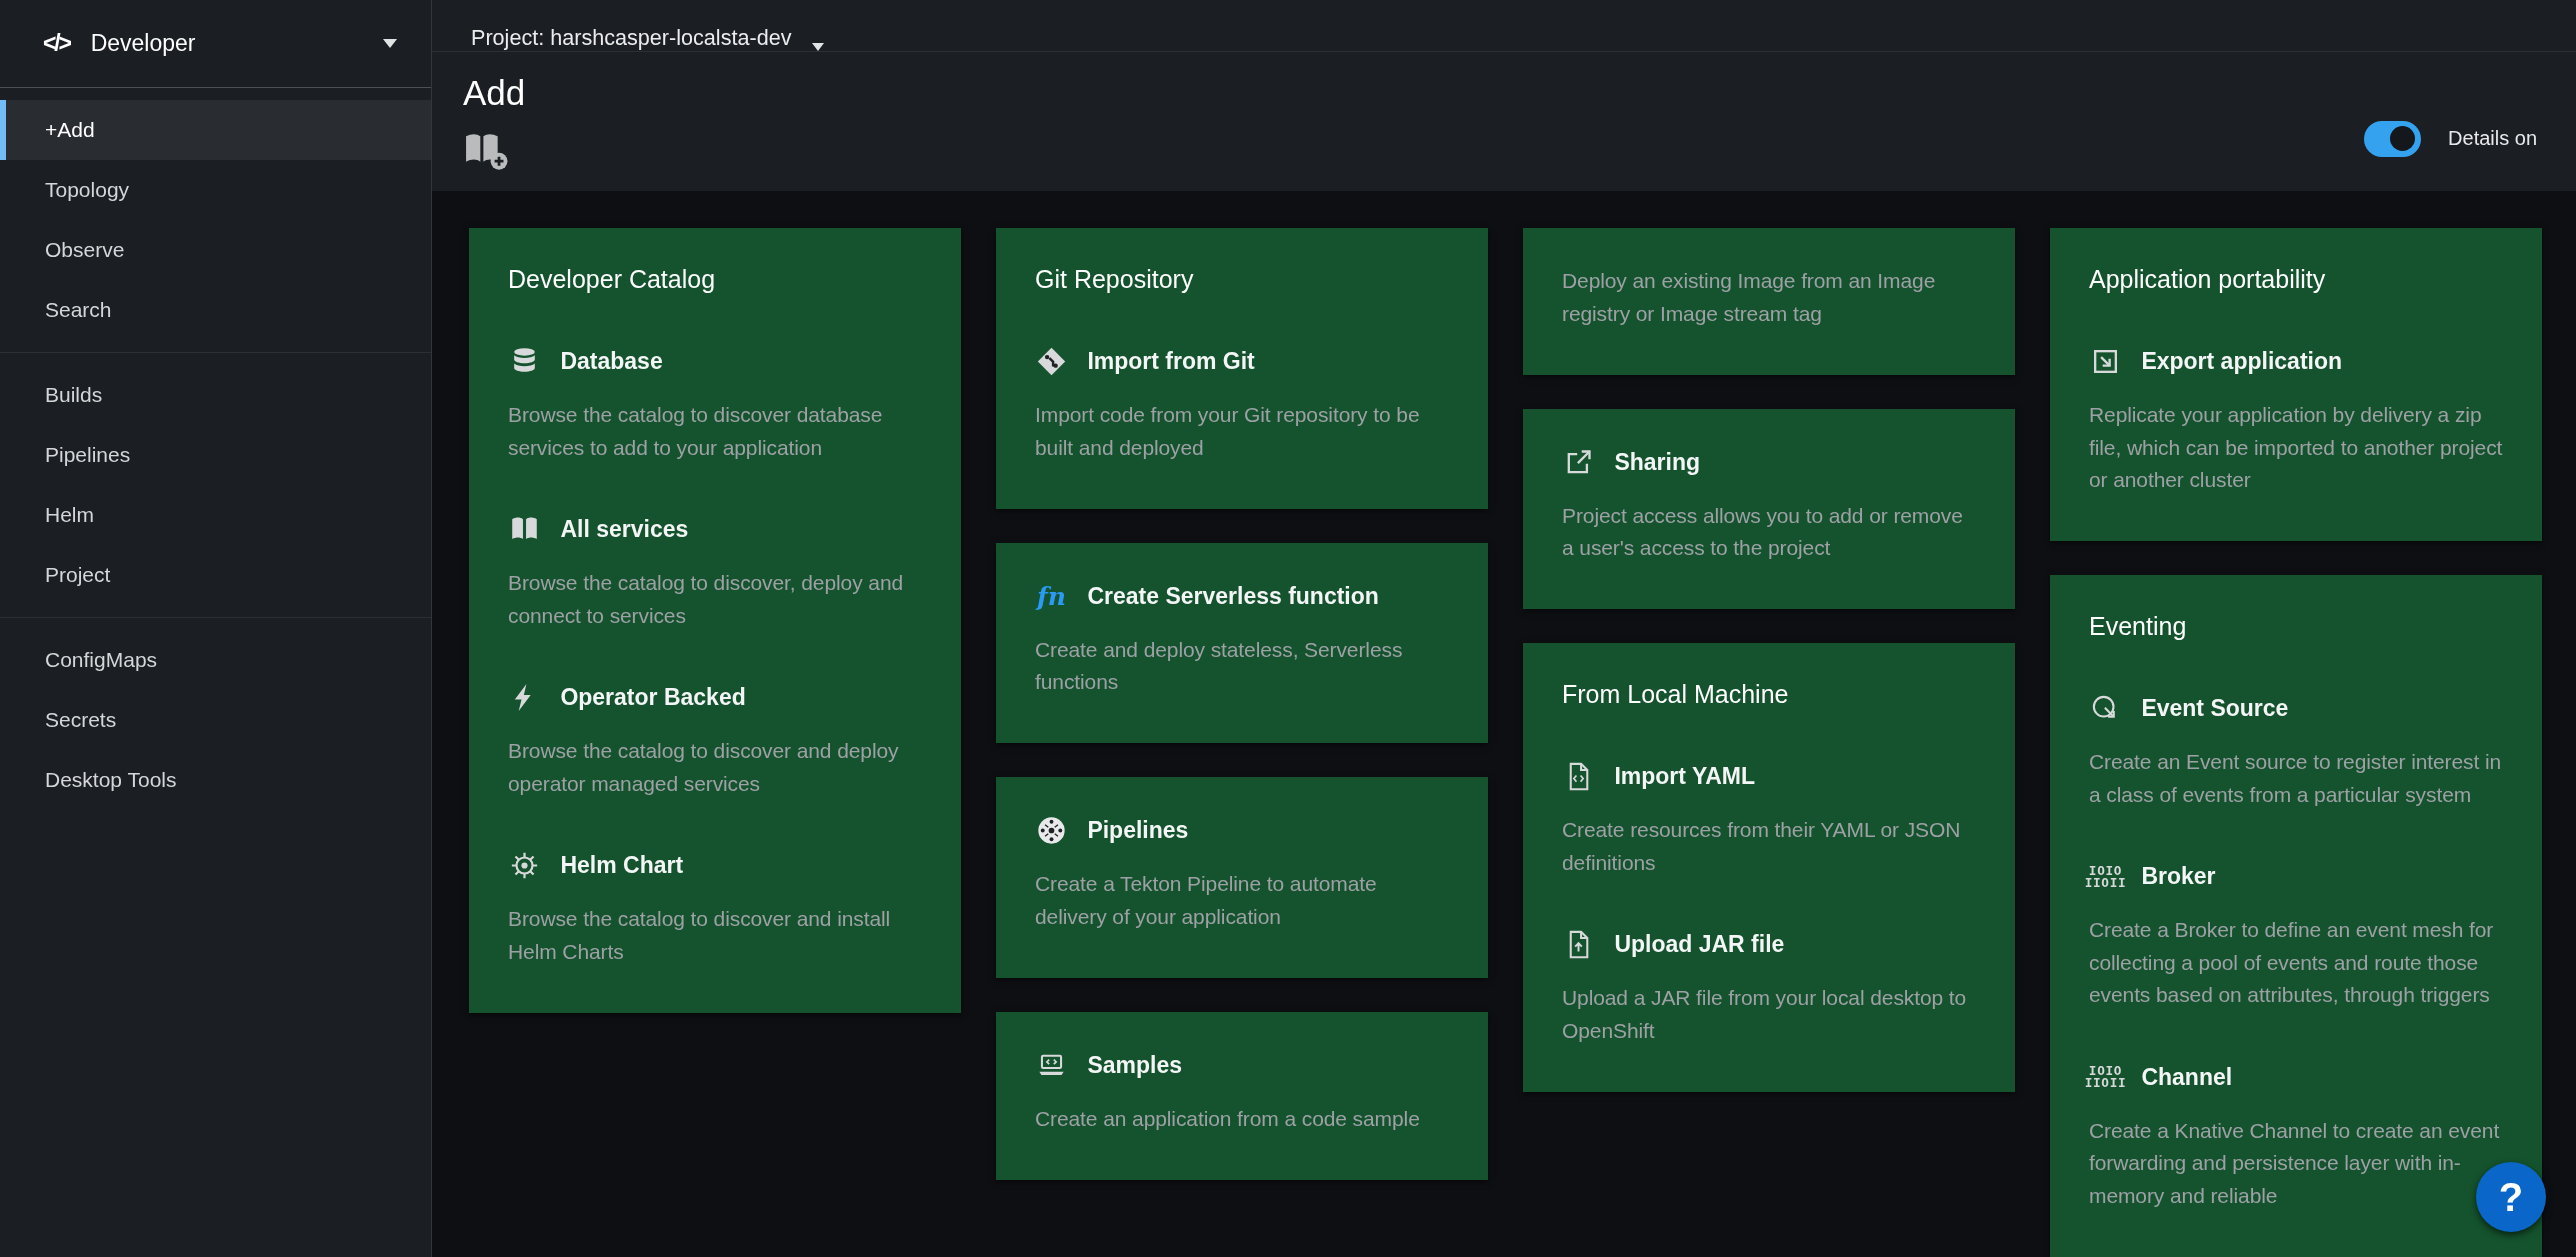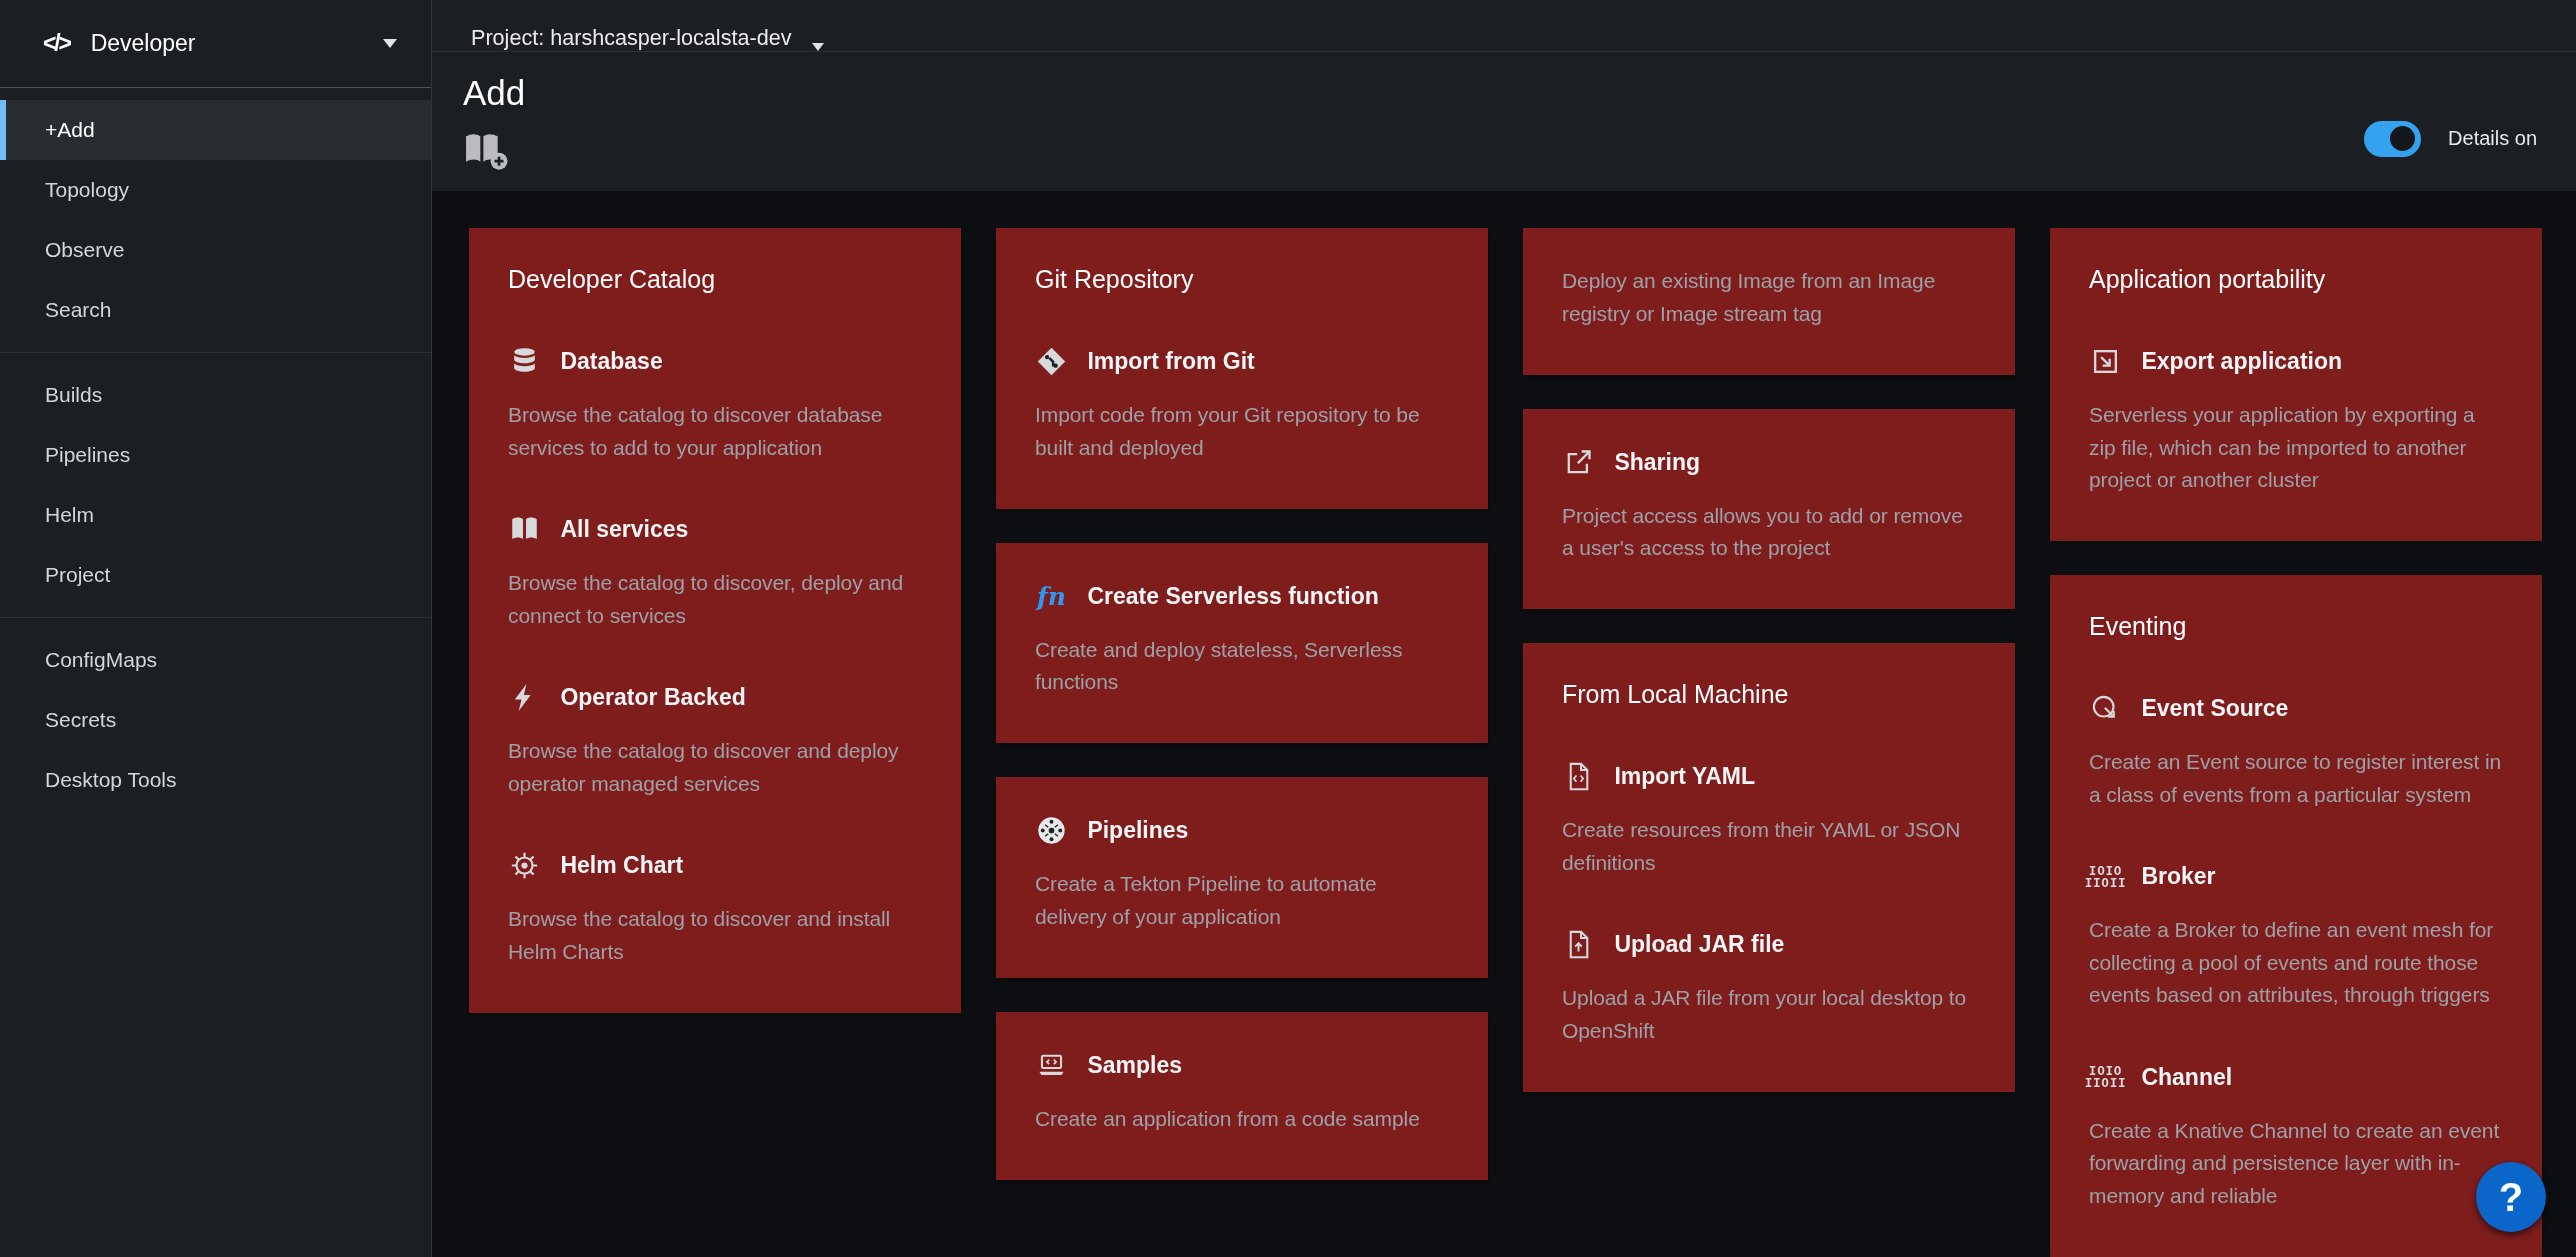"Developer Catalog" .card { background: #7f1d1d -> #14532d }
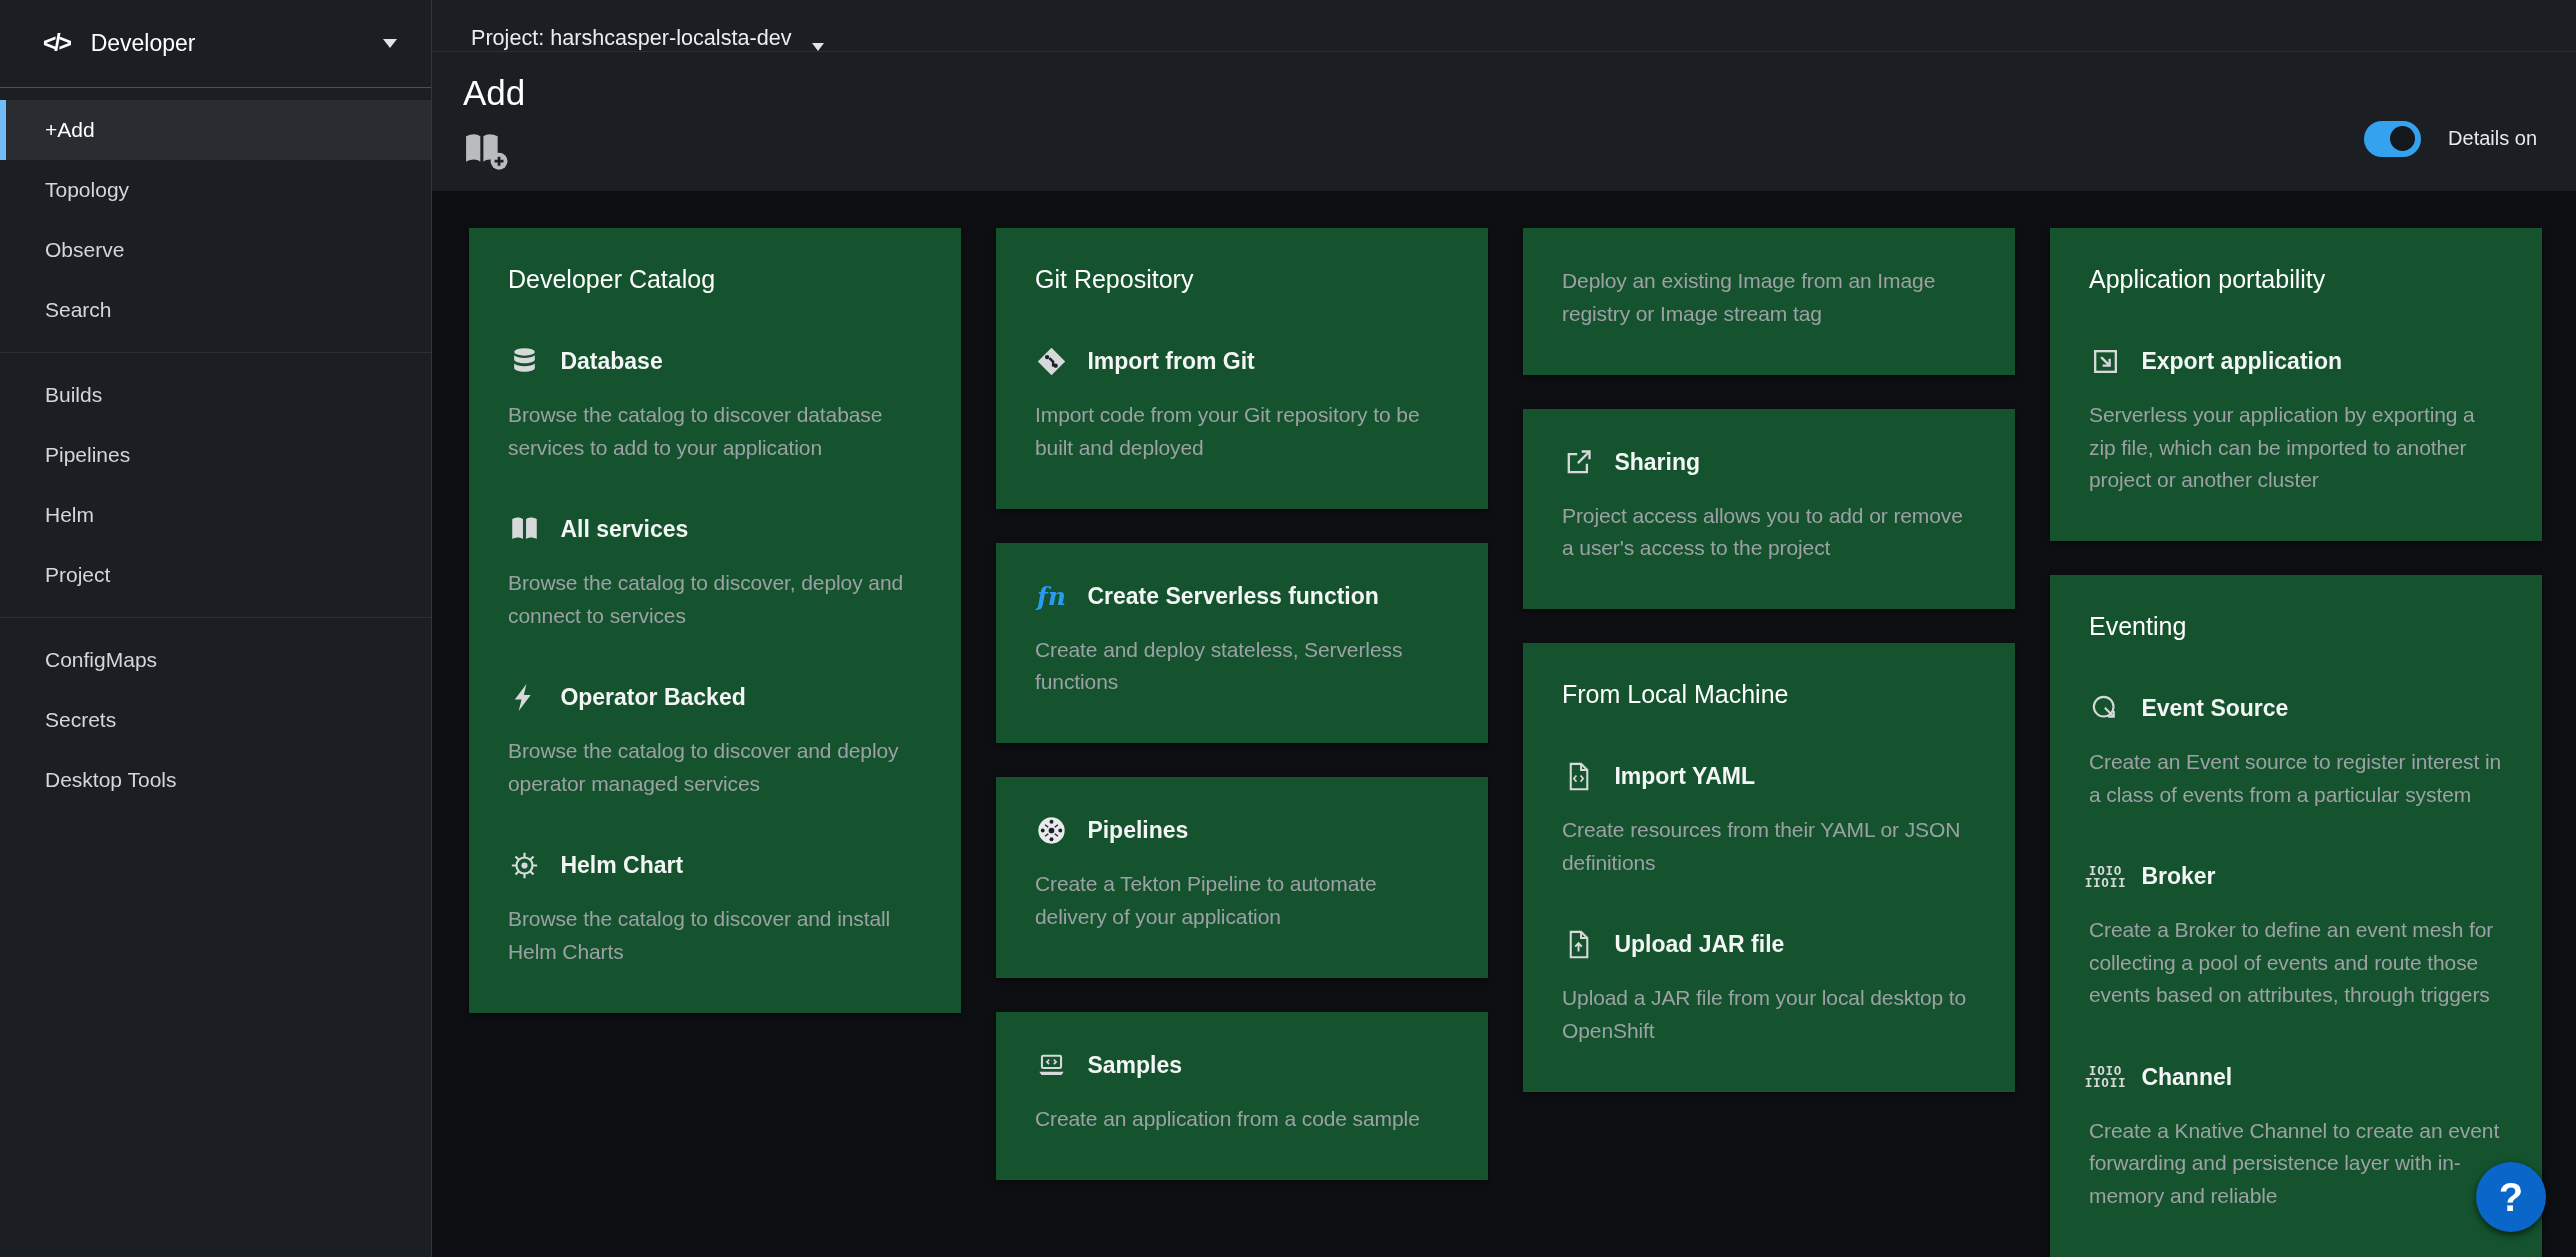"Serverless your application by exporting" div.item-desc { text: Serverless your application by exporting -> Replicate your application by delivery }
